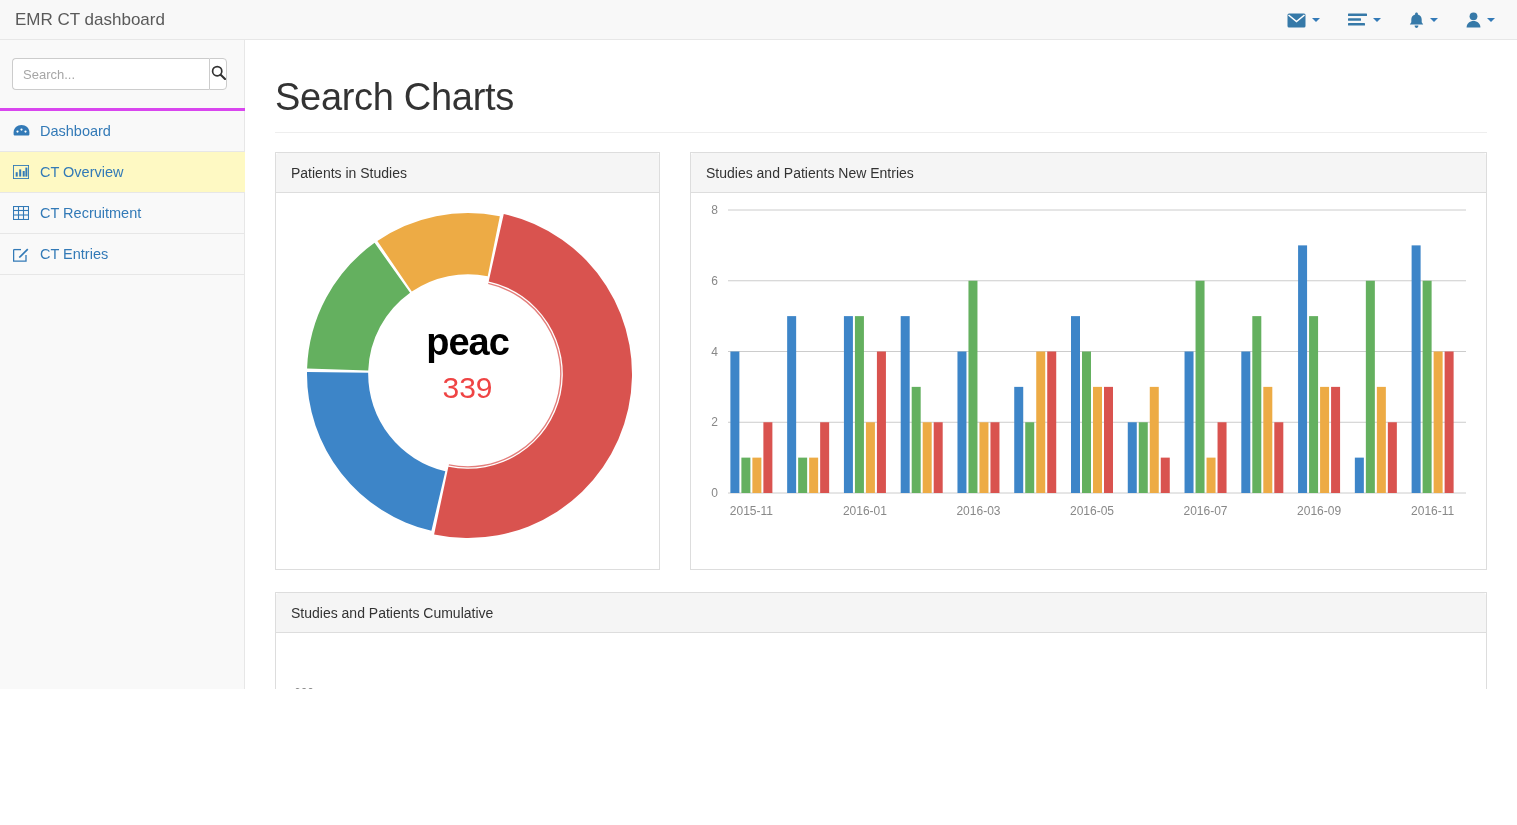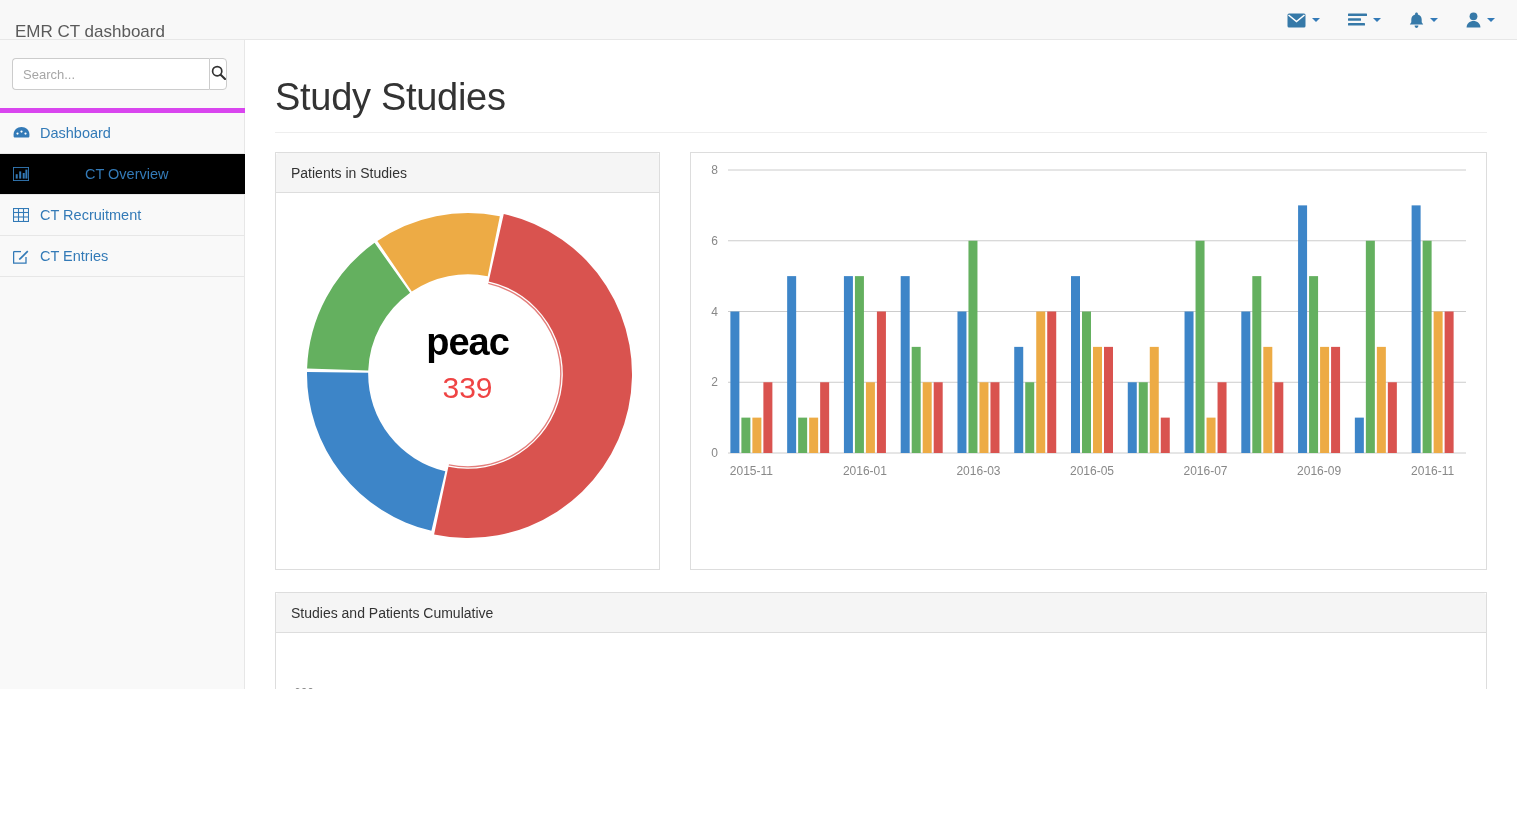"EMR CT dashboard" #brand { padding: 12px 5px -> 0 5px }
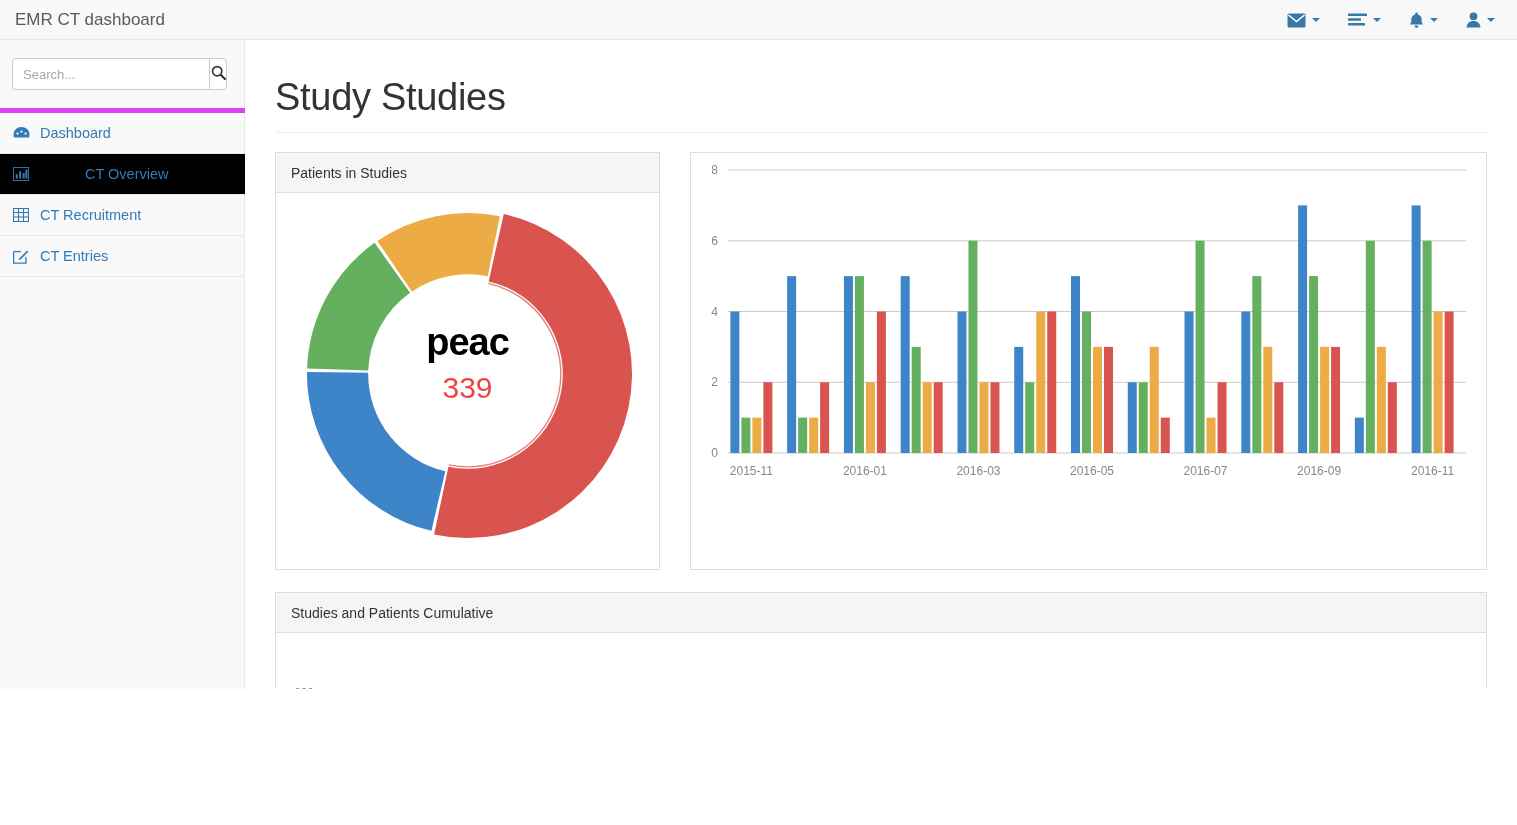"Study Studies" h1 { text: Study Studies -> Search Charts }
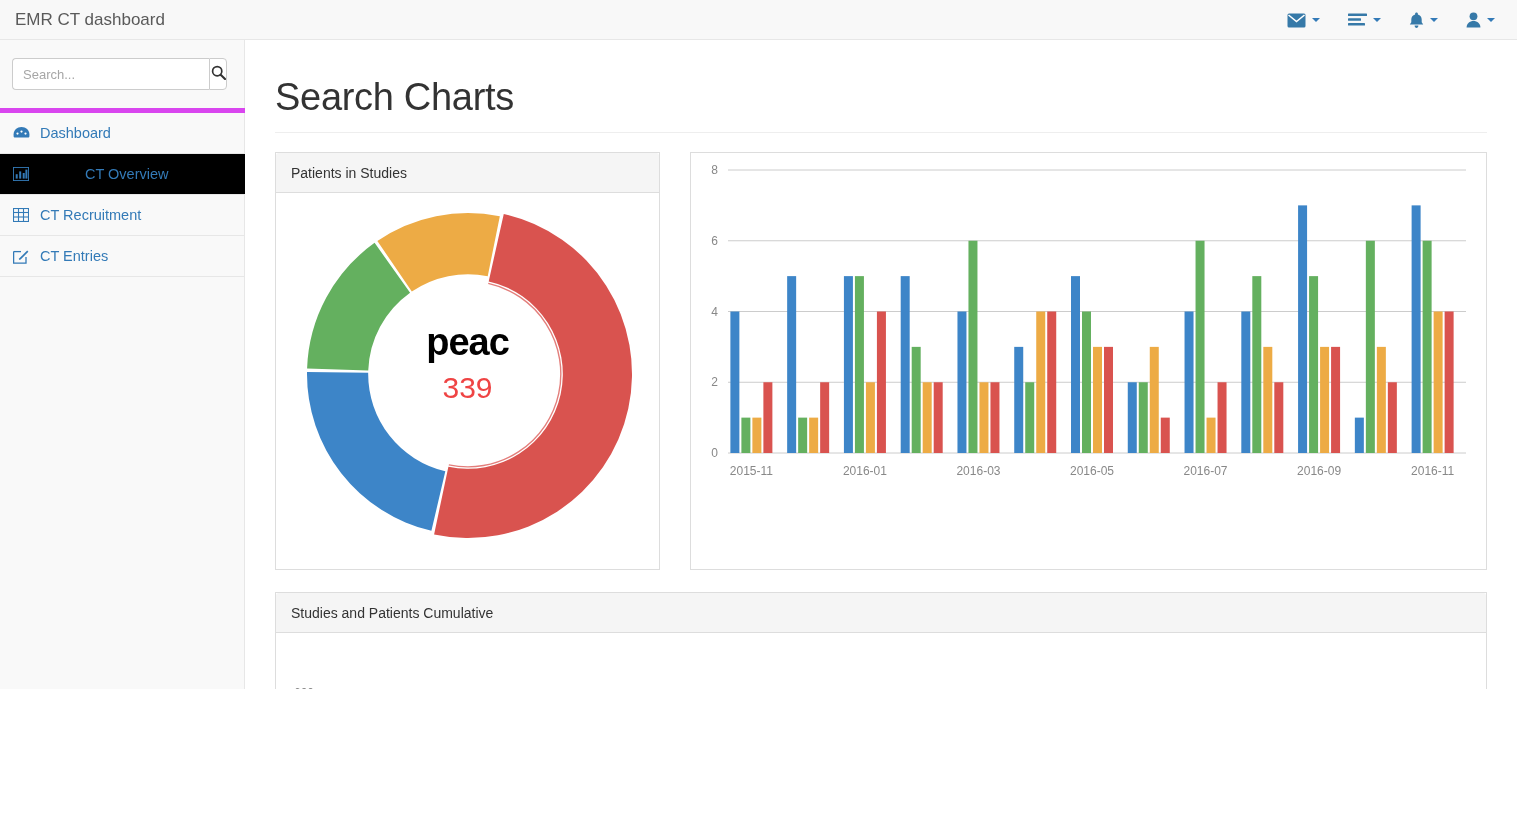"Dashboard" #side-menu { border-top: 5px solid #d946ef -> 3px solid #d946ef }
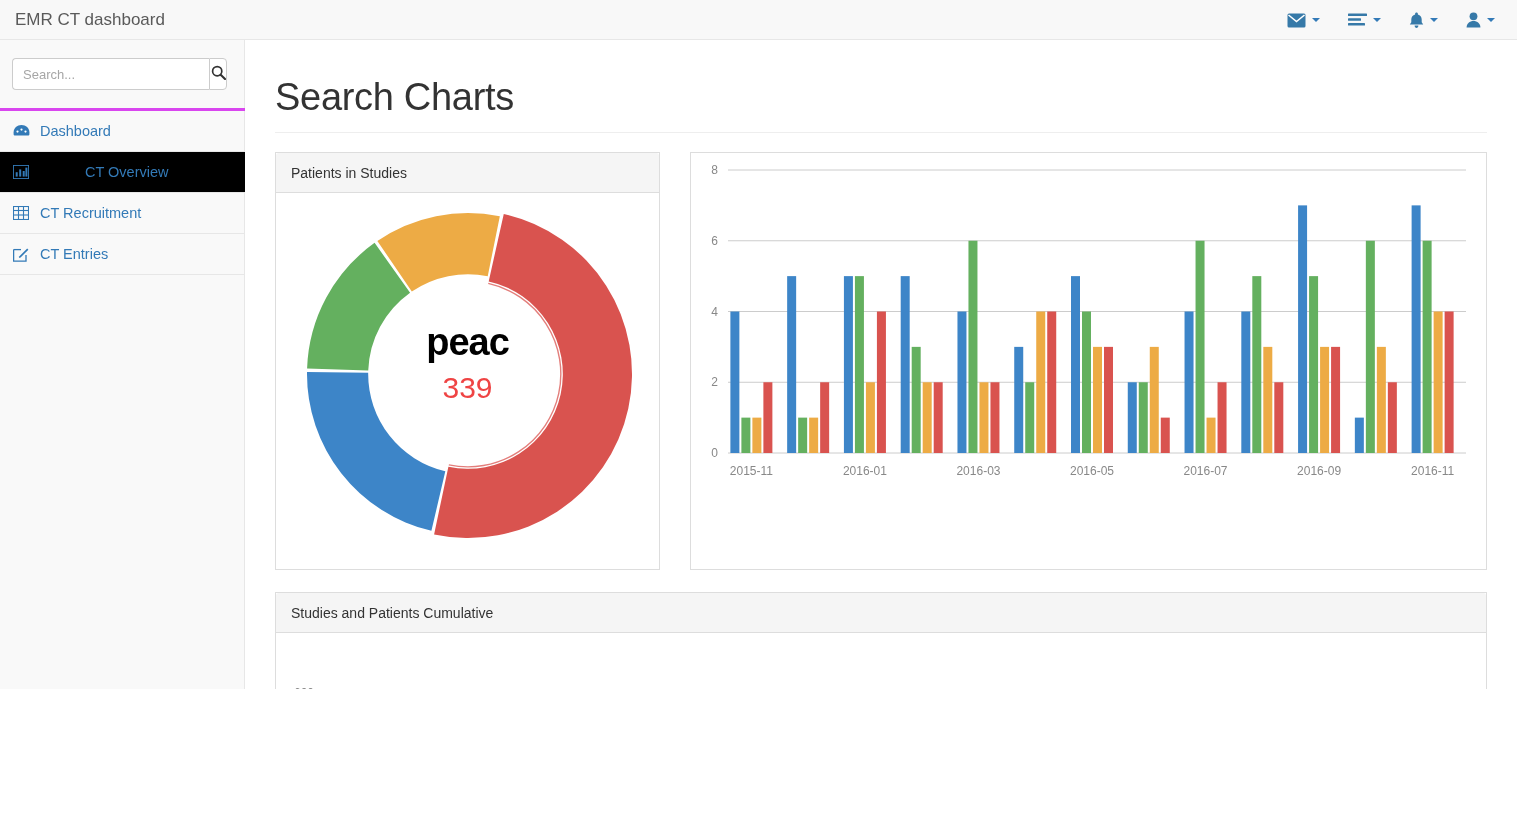"CT Overview" .side-item.active { background: #000000 -> #fef9c3; gap: 45px -> none }
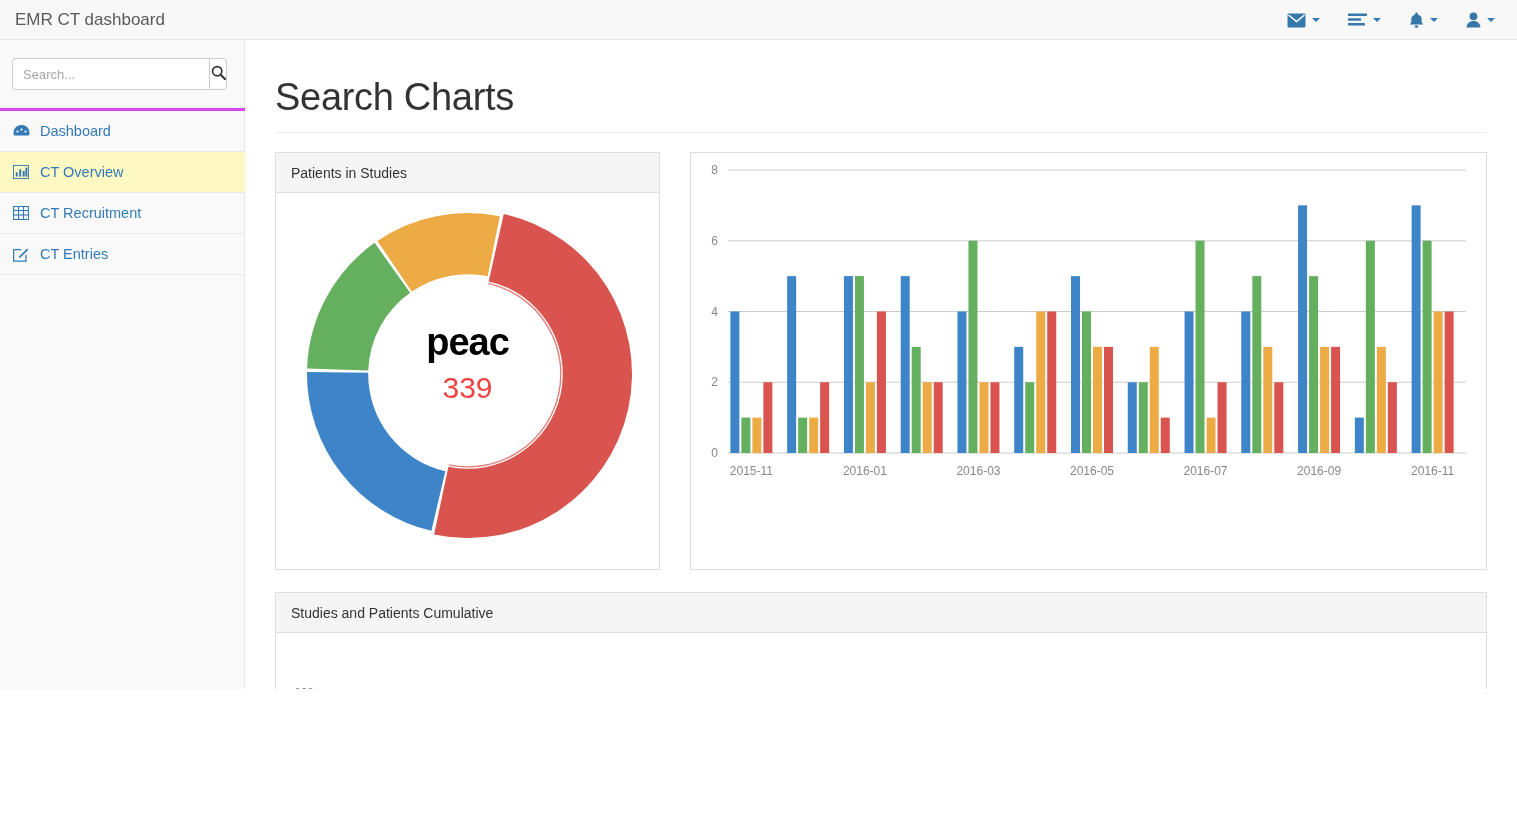"Studies and Patients New Entries" div.panel-head { html: none -> <div>Studies and Patients New Entries</div> }
